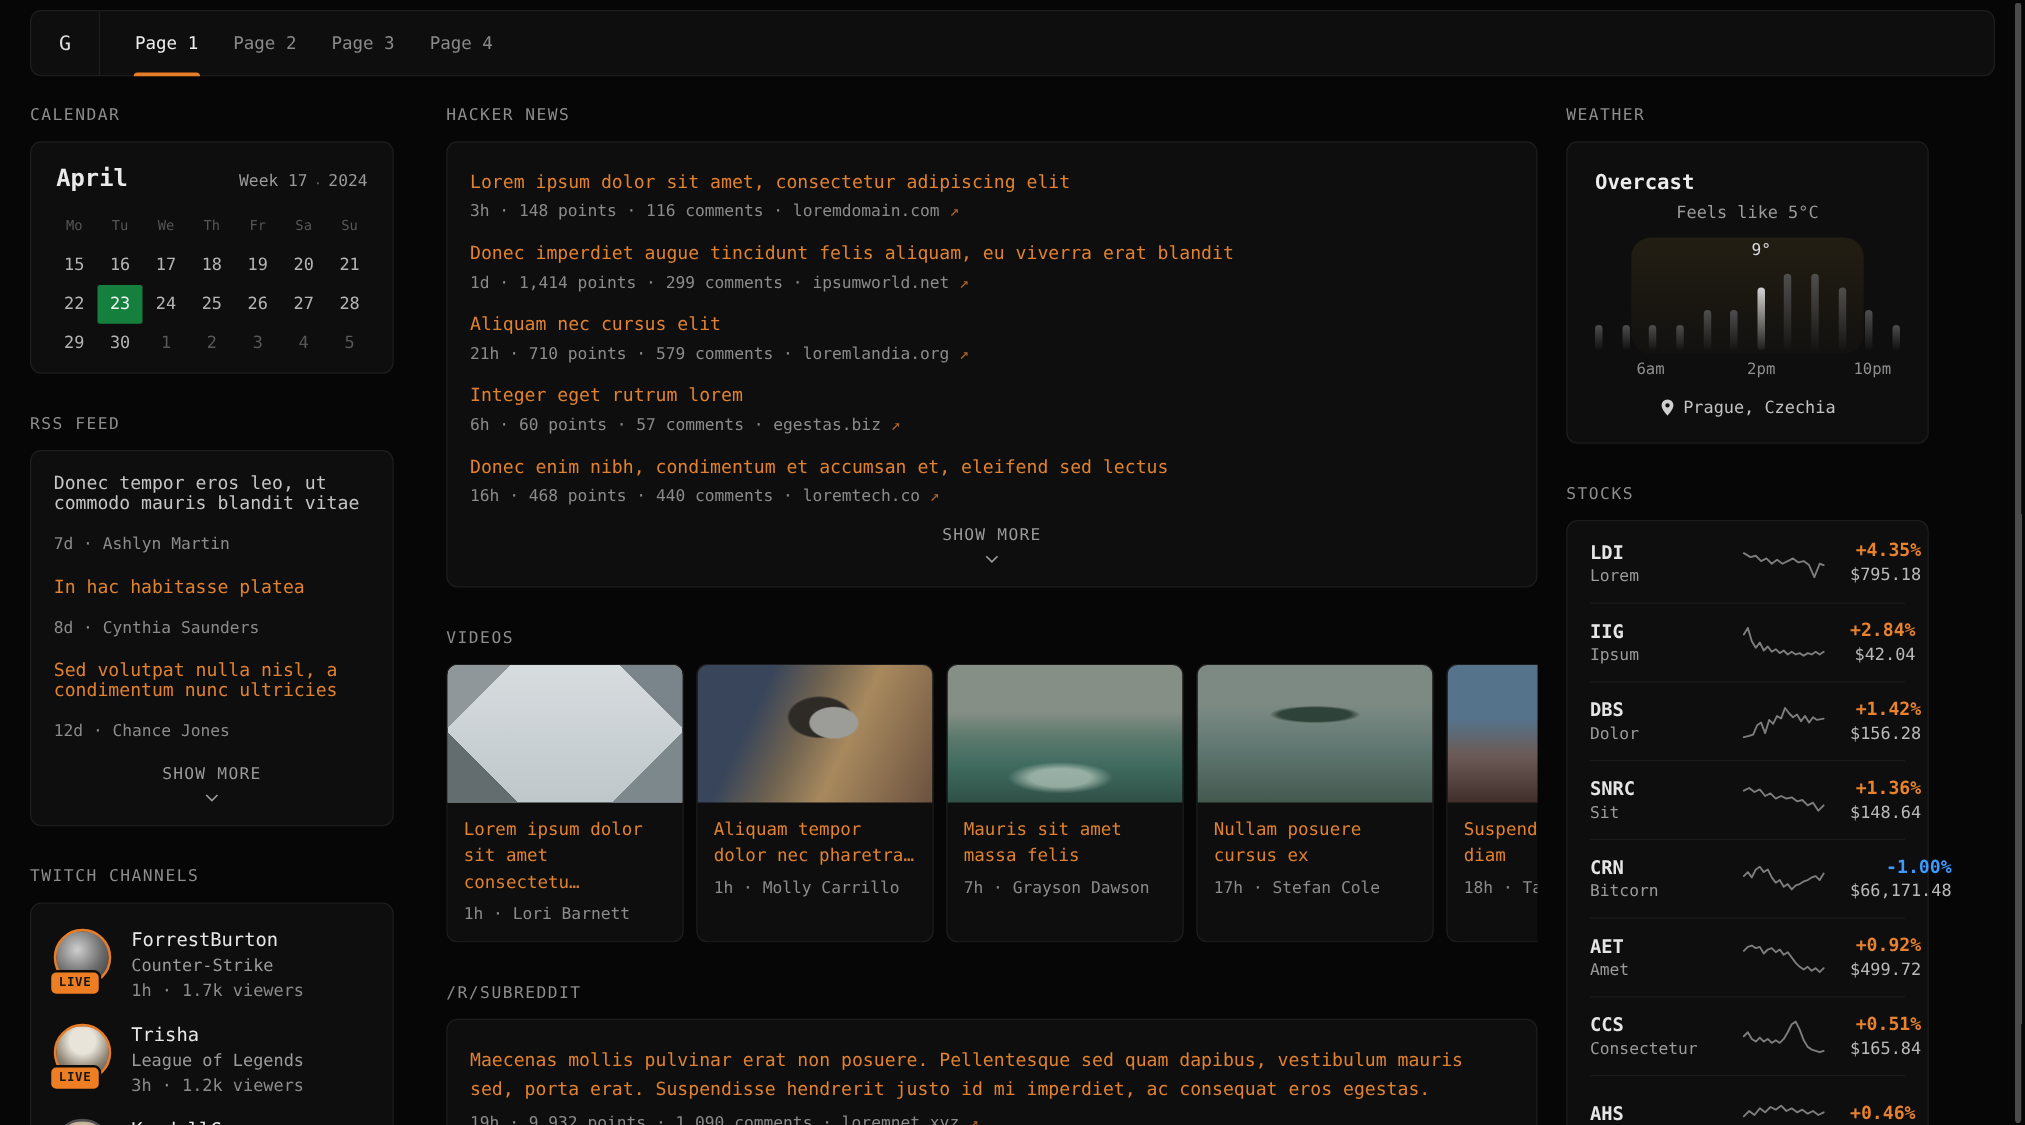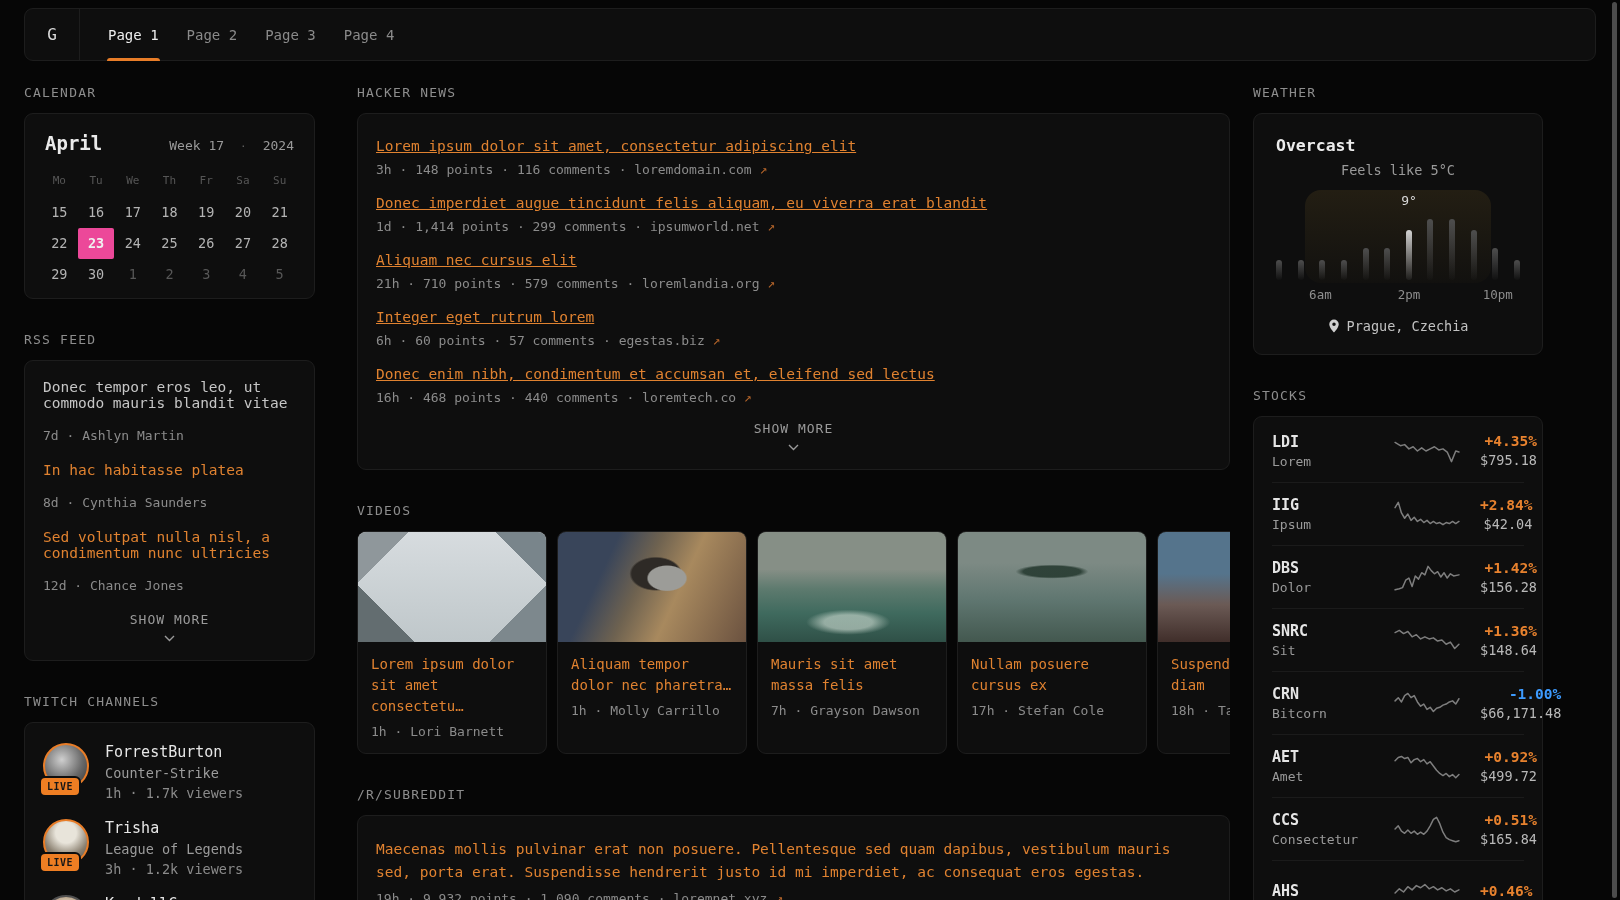"Week 17" .cal-week { gap: 16px -> 5px }
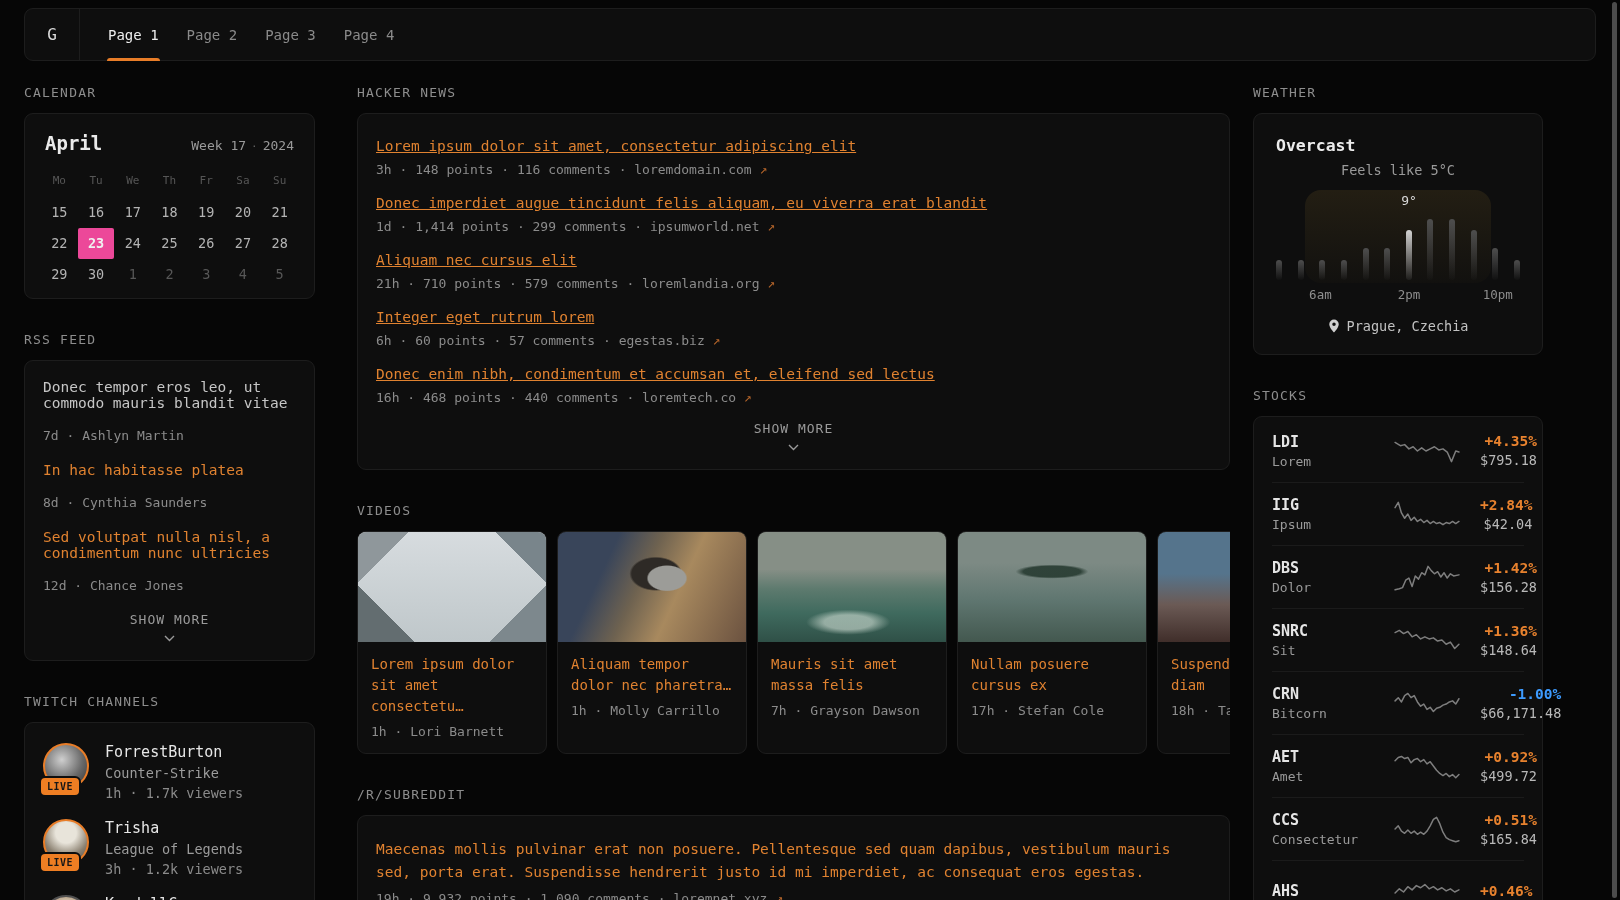"Lorem ipsum dolor sit amet," .hn-title { text-decoration: underline -> none }
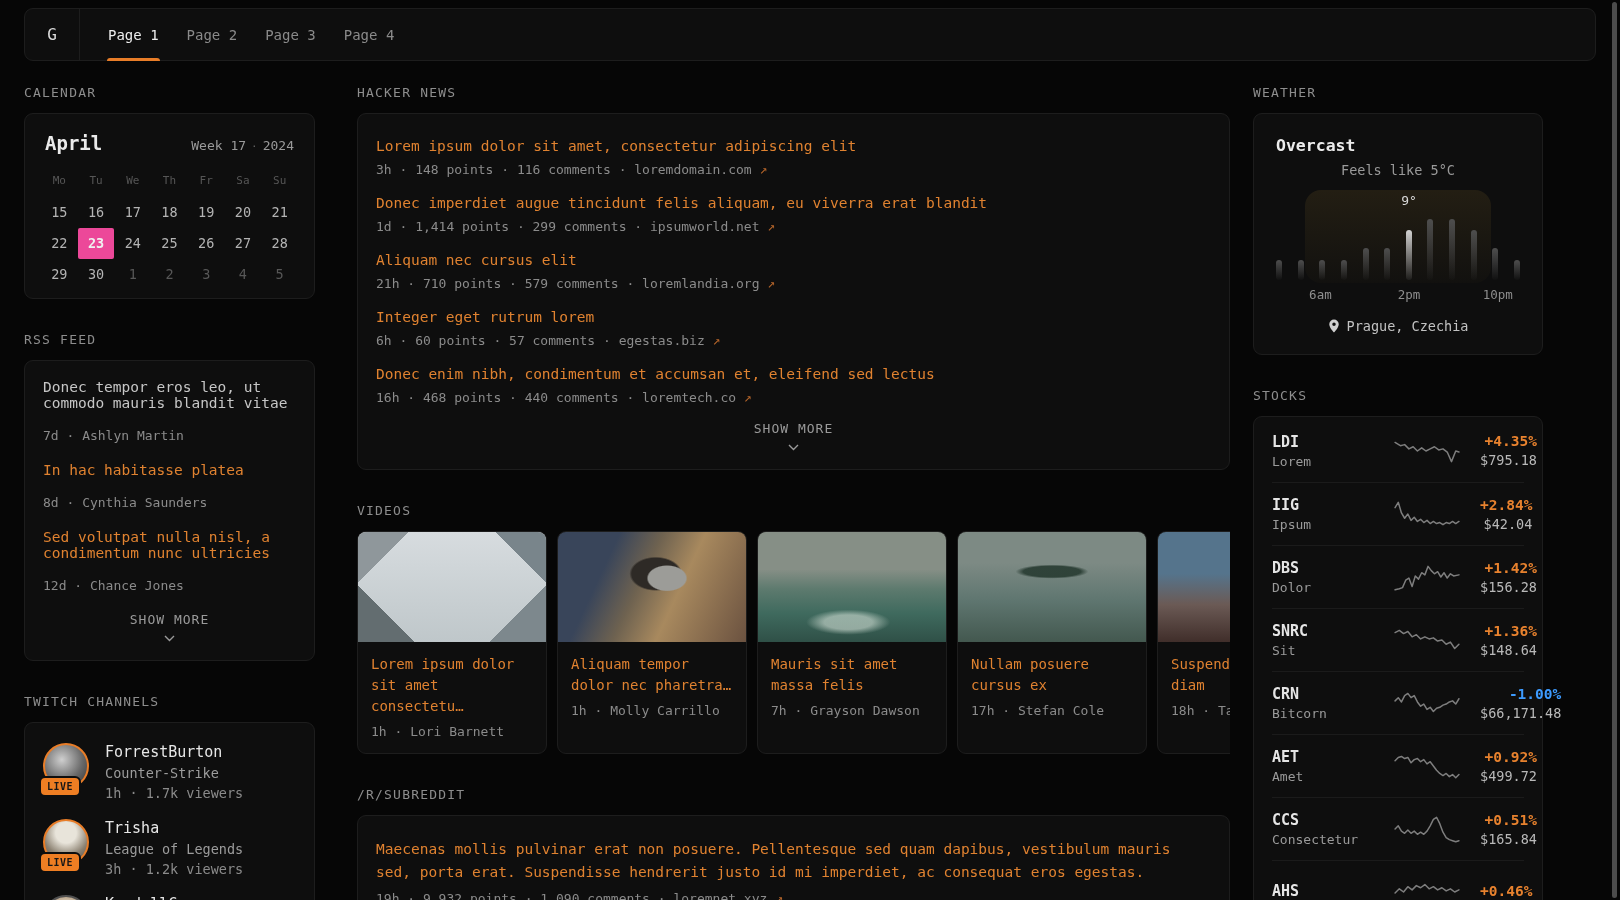"23" .cal-d.sel { background: #ec4899 -> #15803d; font-weight: bold -> none }
